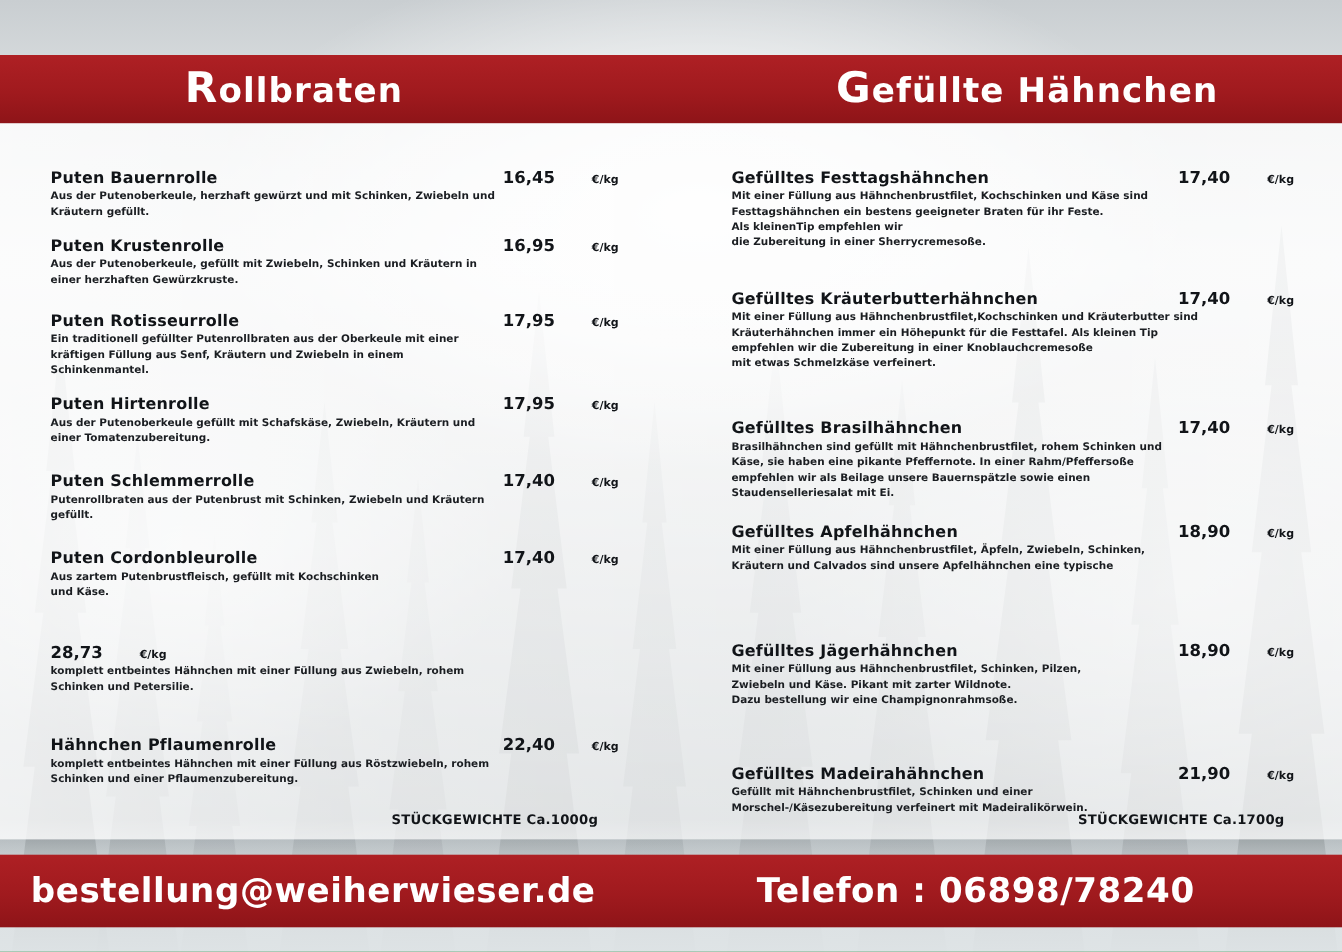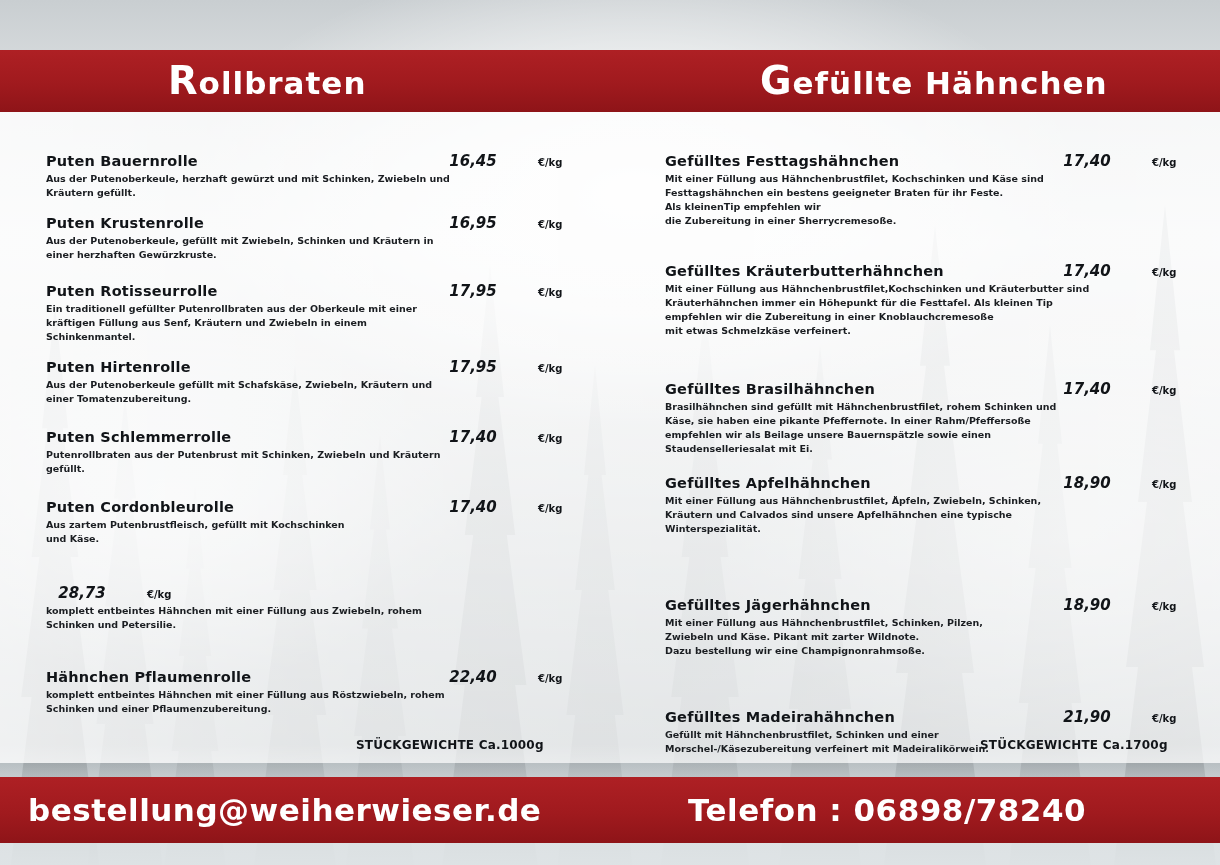"Puten Bauernrolle" .item-head { gap: 20px -> none }
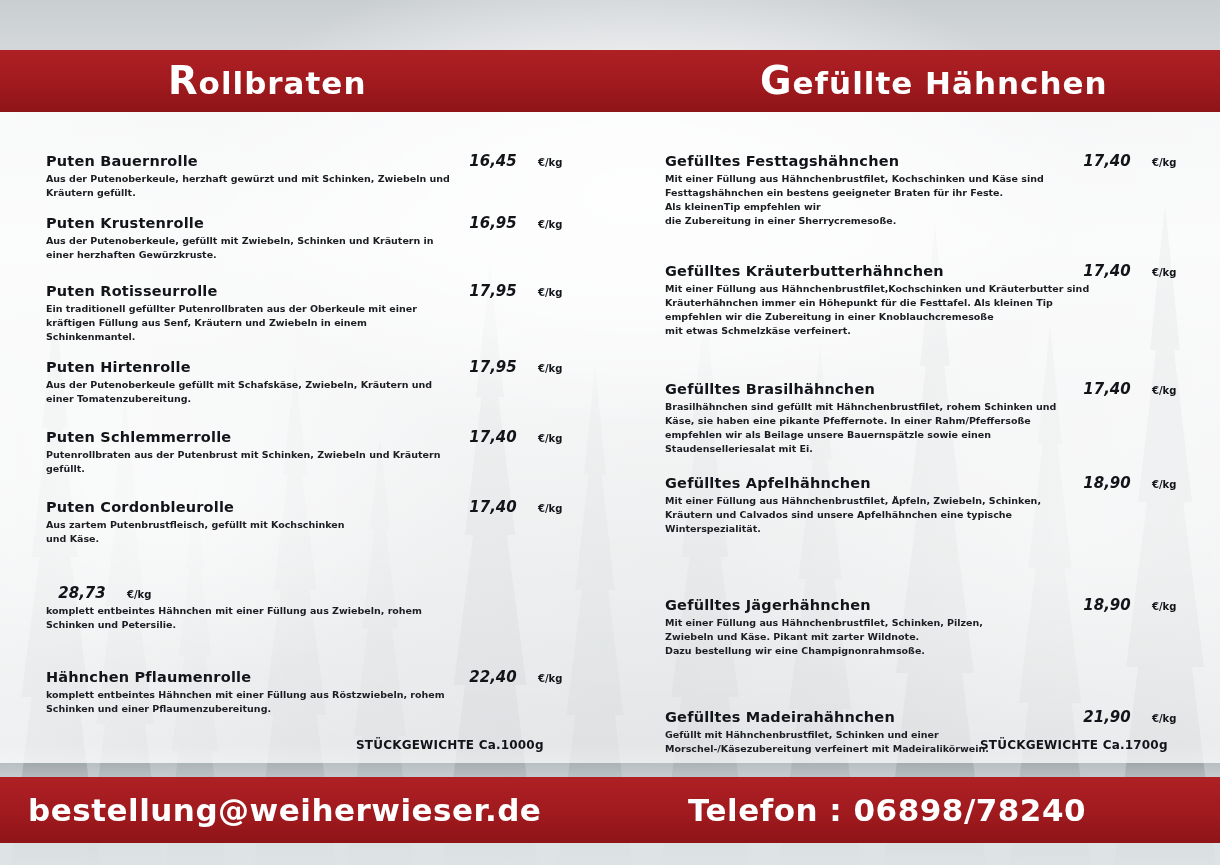"16,45" .item-price { font-style: italic -> none; text-align: center -> left }
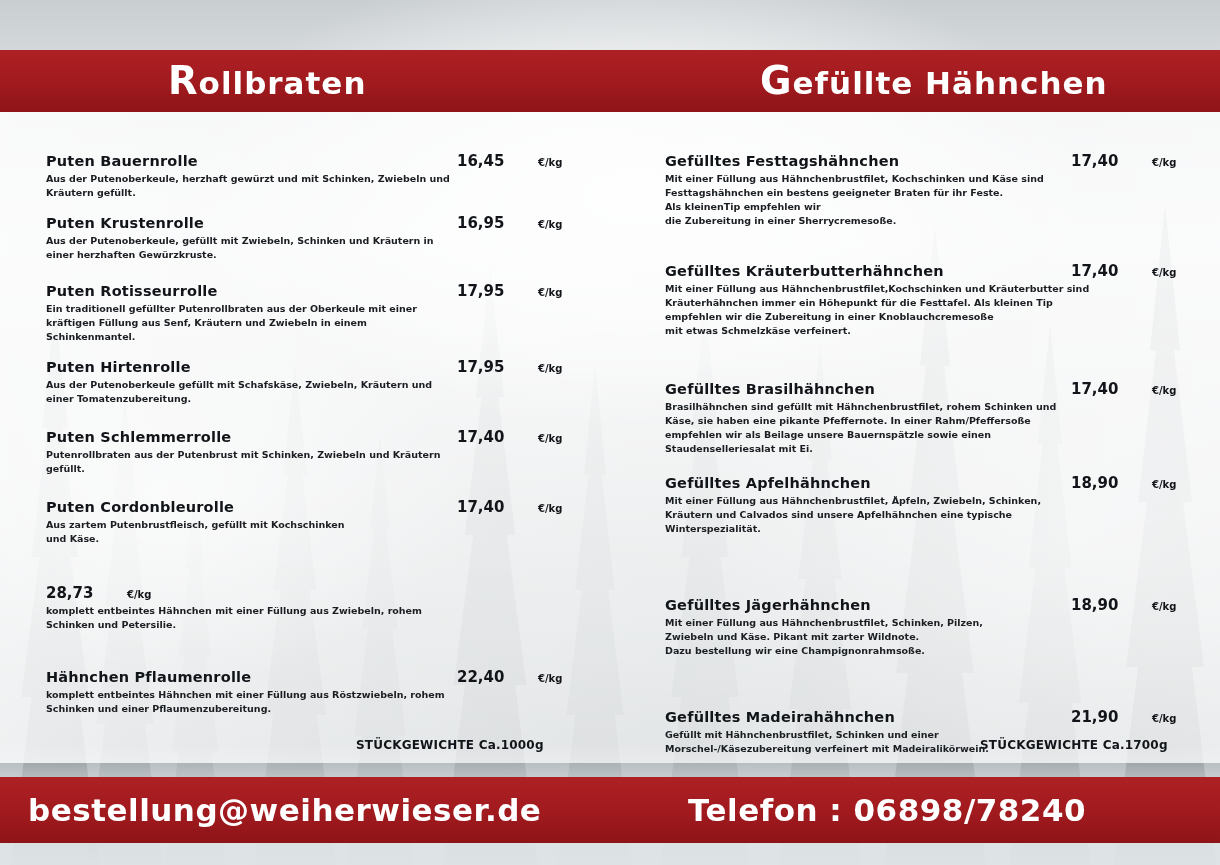"Winterspezialität." div { html: <div>Winterspezialität.</div> -> none }
